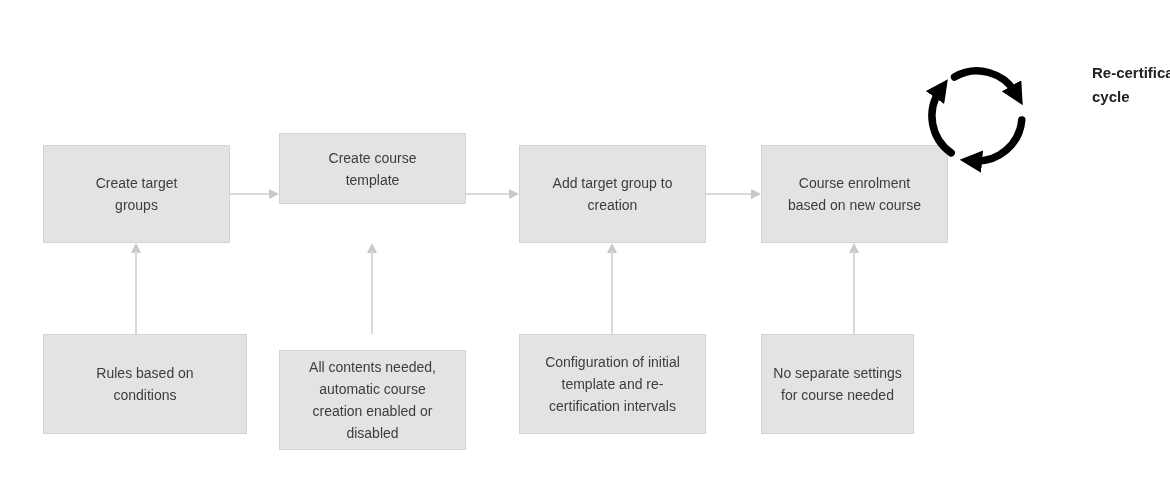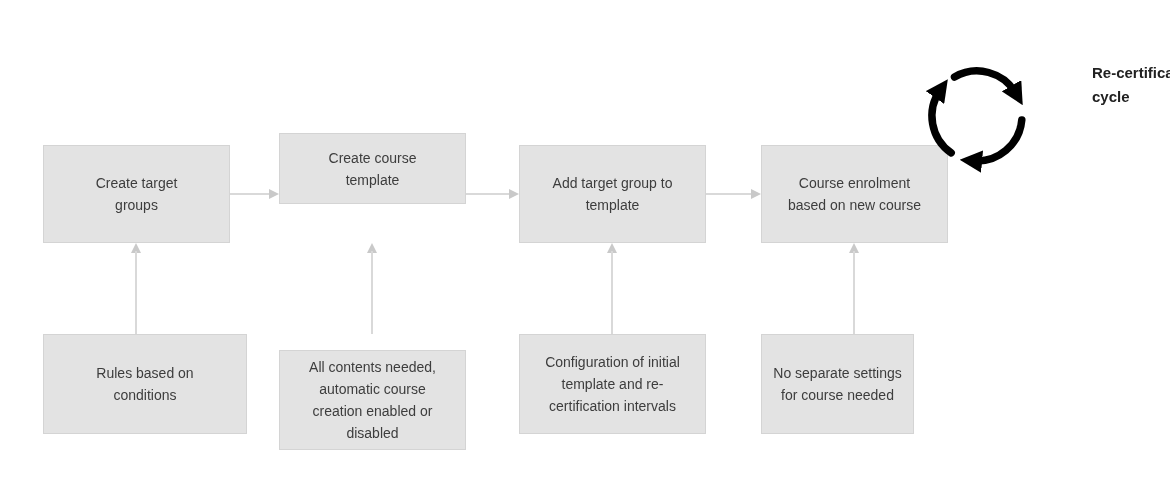"Add target group to" span.box-label { text: template -> creation }
